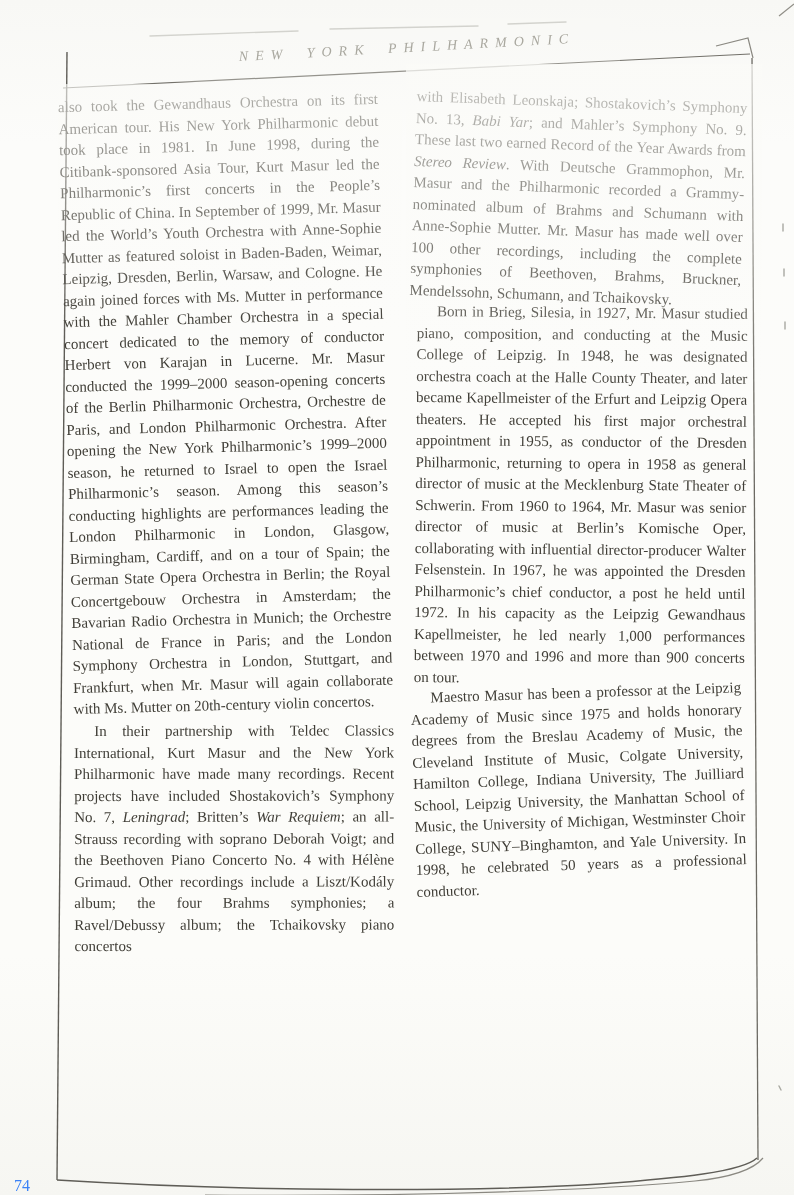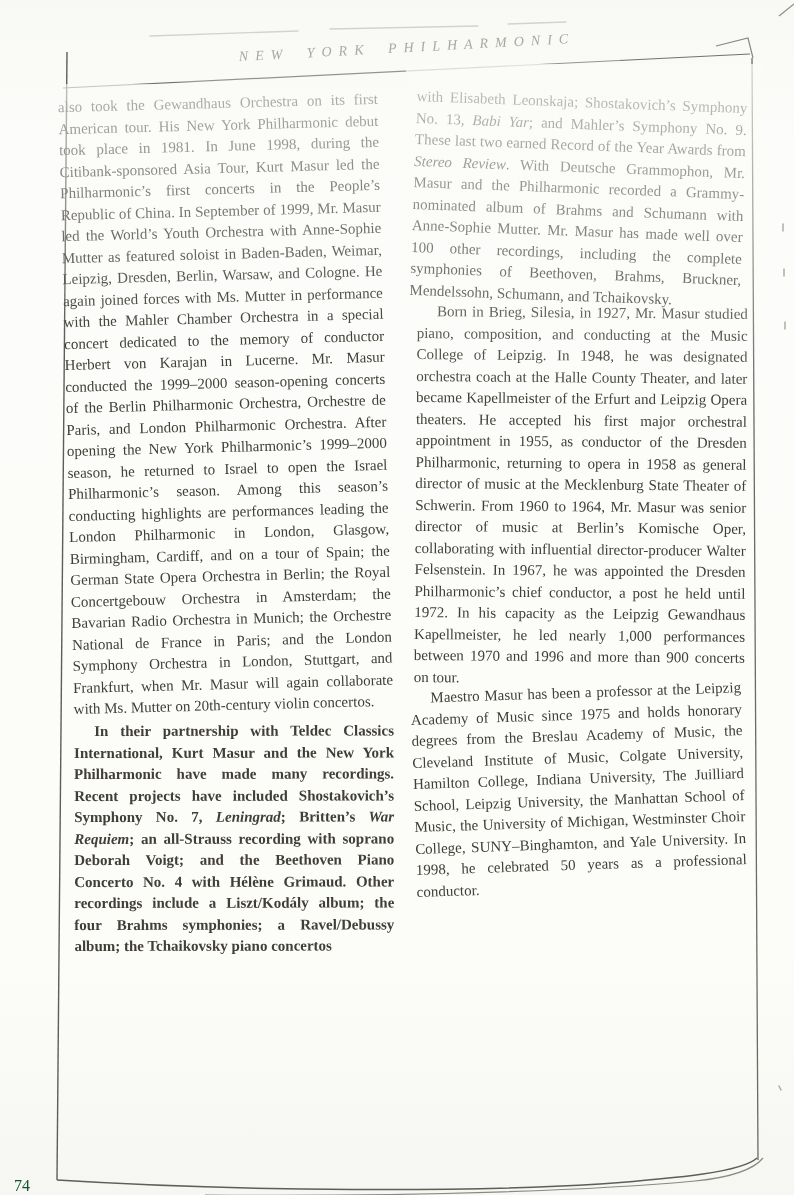"In their partnership with Teldec" .col-left .p1 { font-weight: bold -> none }
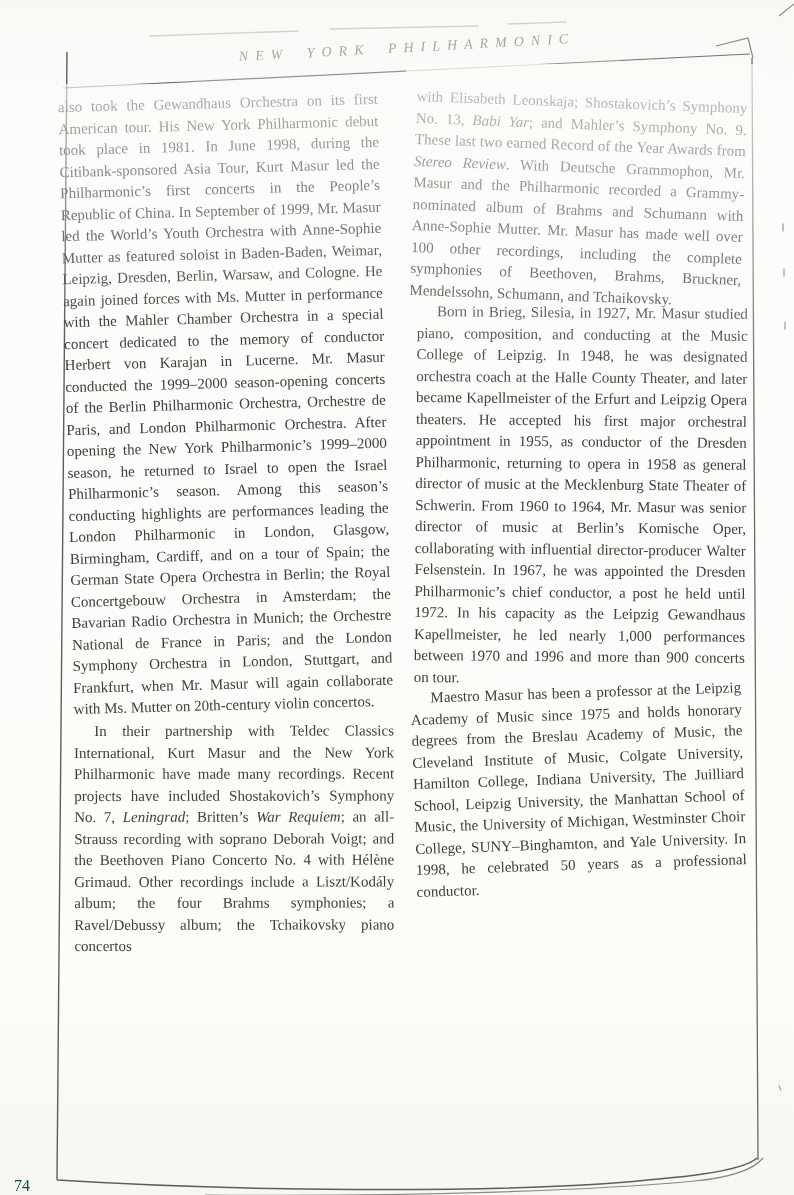"74" .page-number { color: #14532d -> #3b82f6 }
